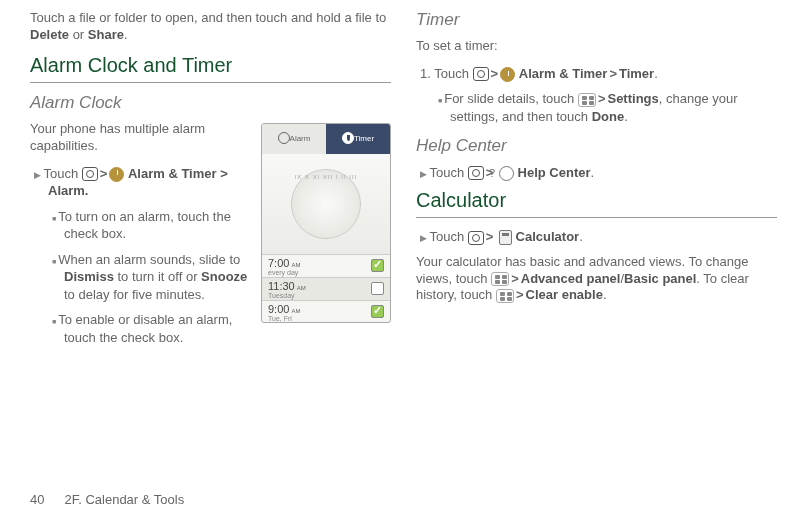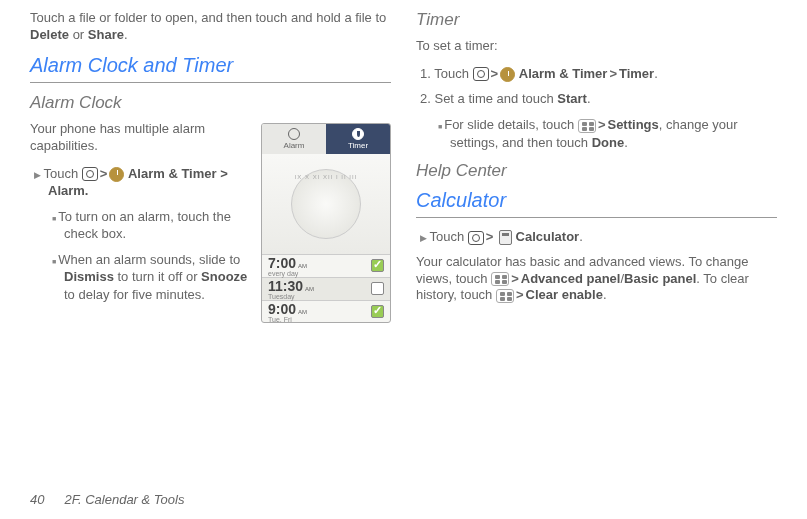"Alarm Clock and Timer" h1 { color: #3b82f6 -> #14532d; font-style: italic -> none }
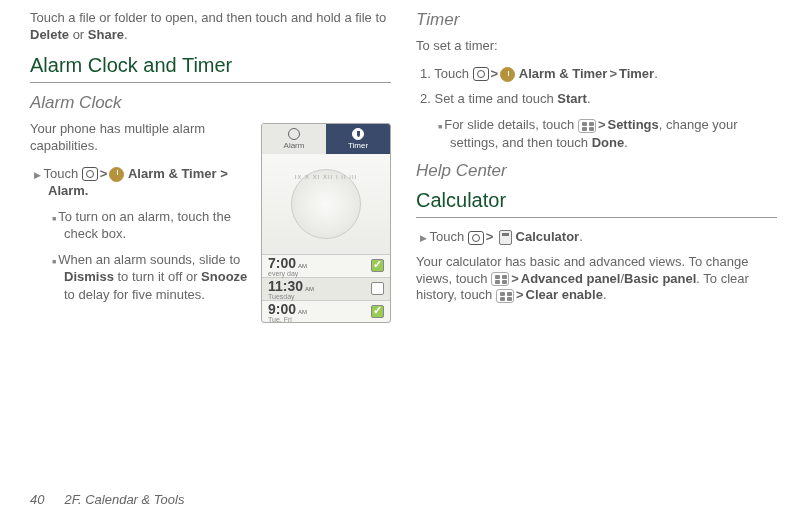"2. Set a time and" p.list1 { html: <p> <span>2.</span><span> Set a time and touch </span><span>Start</span><span>.</span> </p> -> none }
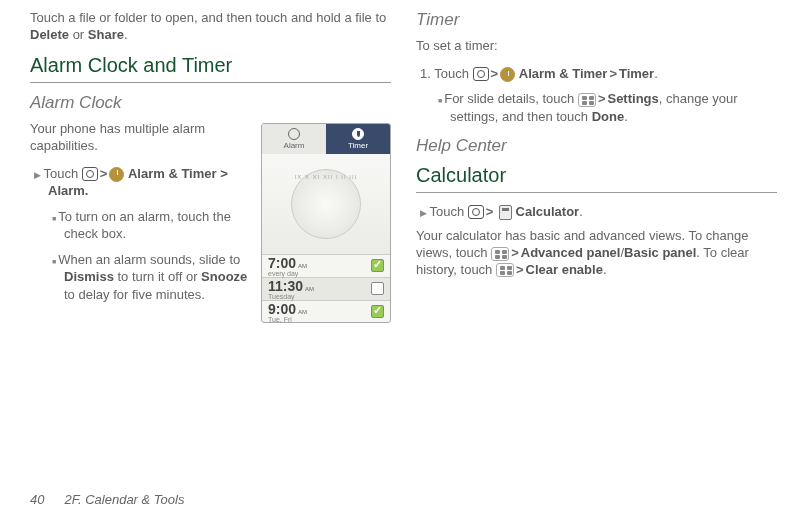"Alarm" .ptab { flex-direction: column -> row }
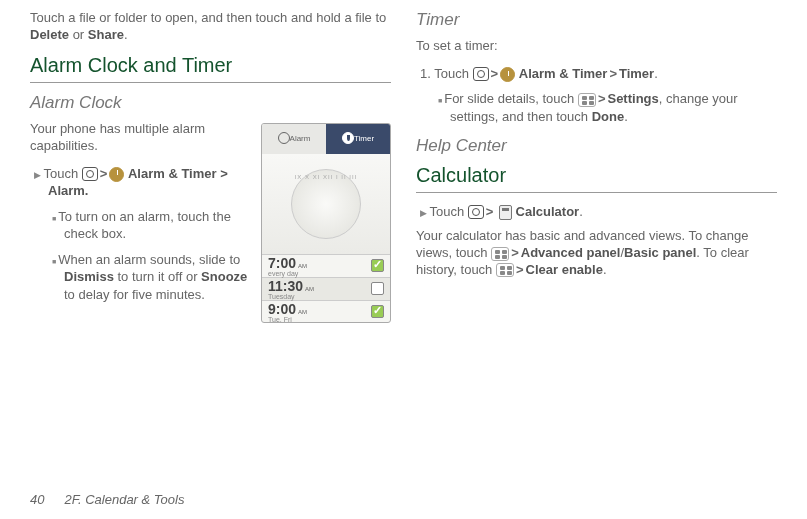"Touch > Help Center." p.list1 { html: none -> <p> <span>Touch </span><span></span><span>&gt;</span> <span></span> <span>Help Center</span><span>.</span> </p> }
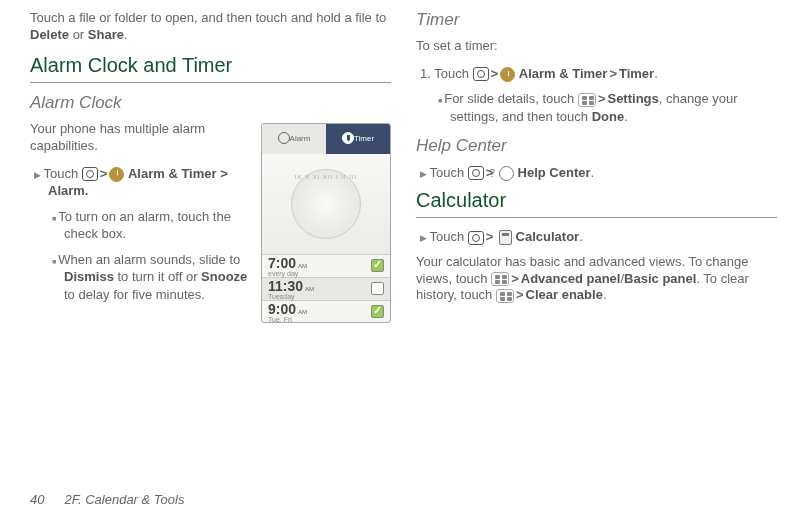"7:00" .alarm-time { font-size: 14px -> 11px; font-weight: bold -> normal }
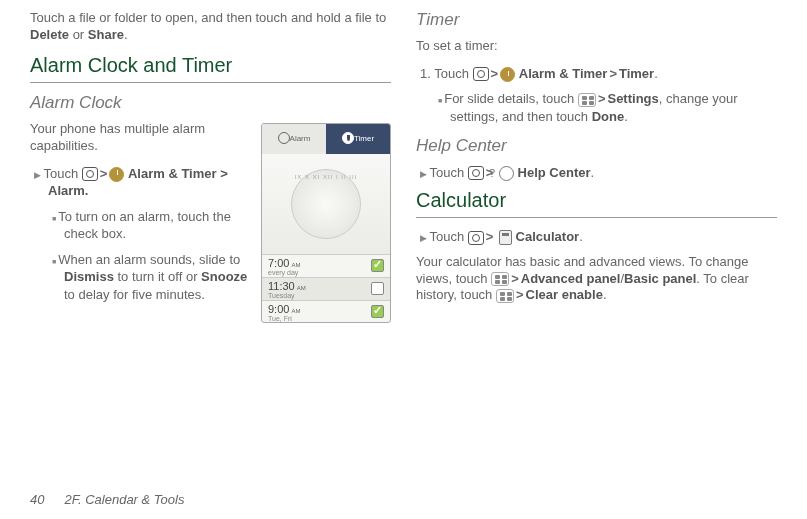"To enable or disable an" p.list2 { html: none -> <p>To enable or disable an alarm, touch the check box.</p> }
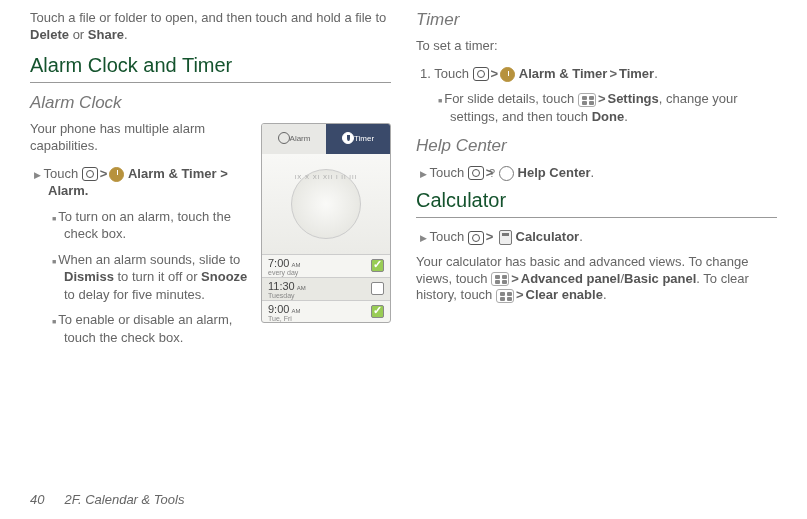"40 2F. Calendar & Tools" .footer { font-style: italic -> none }
